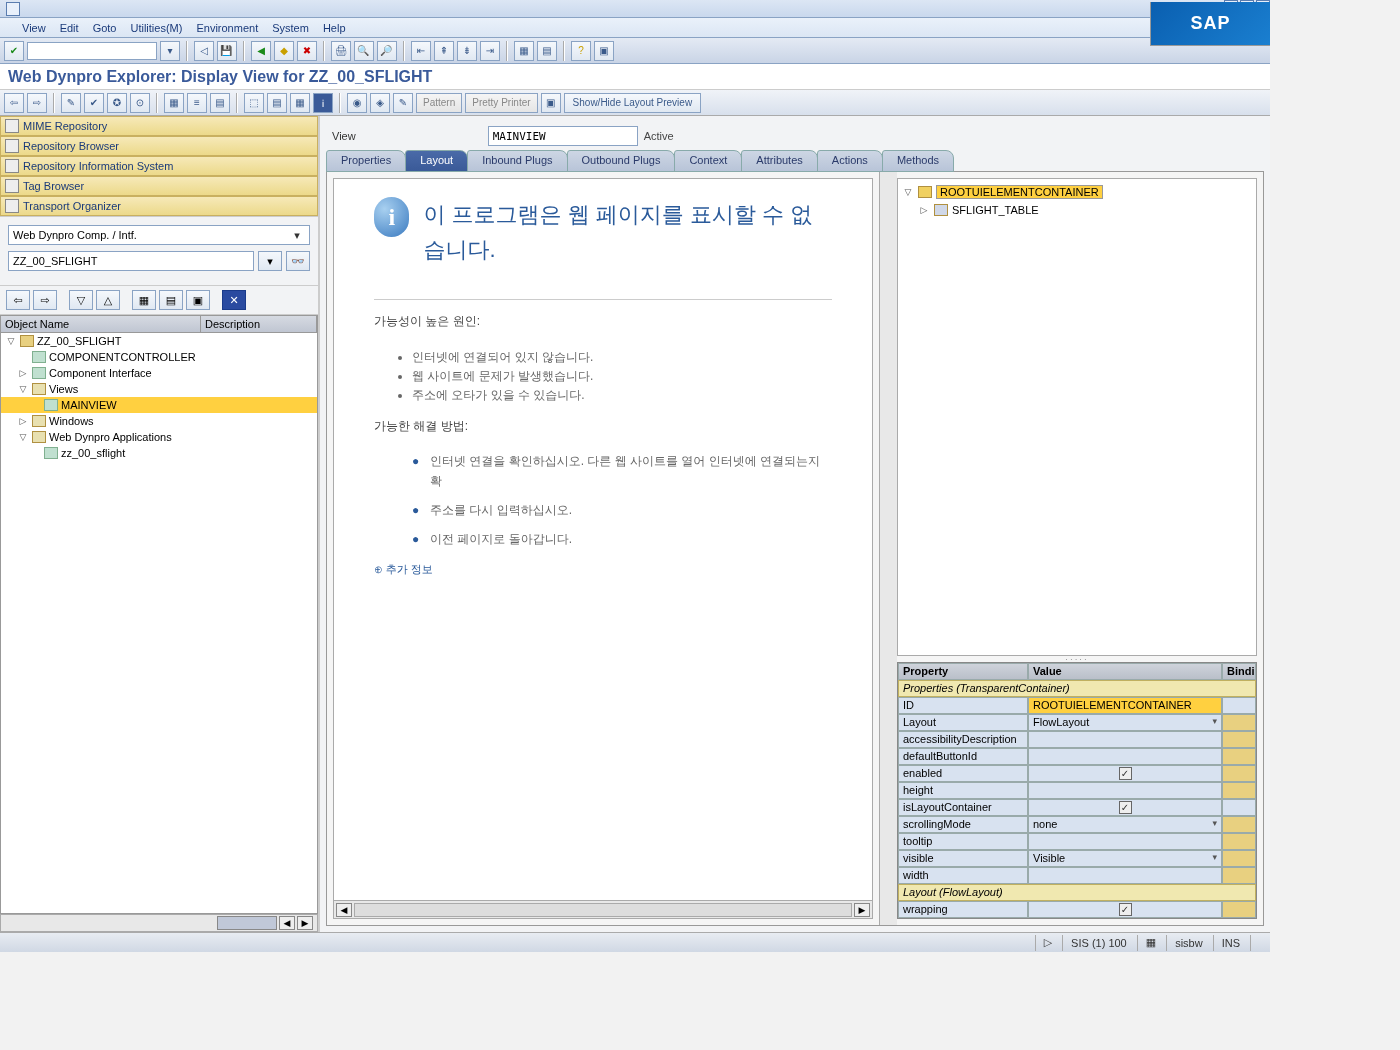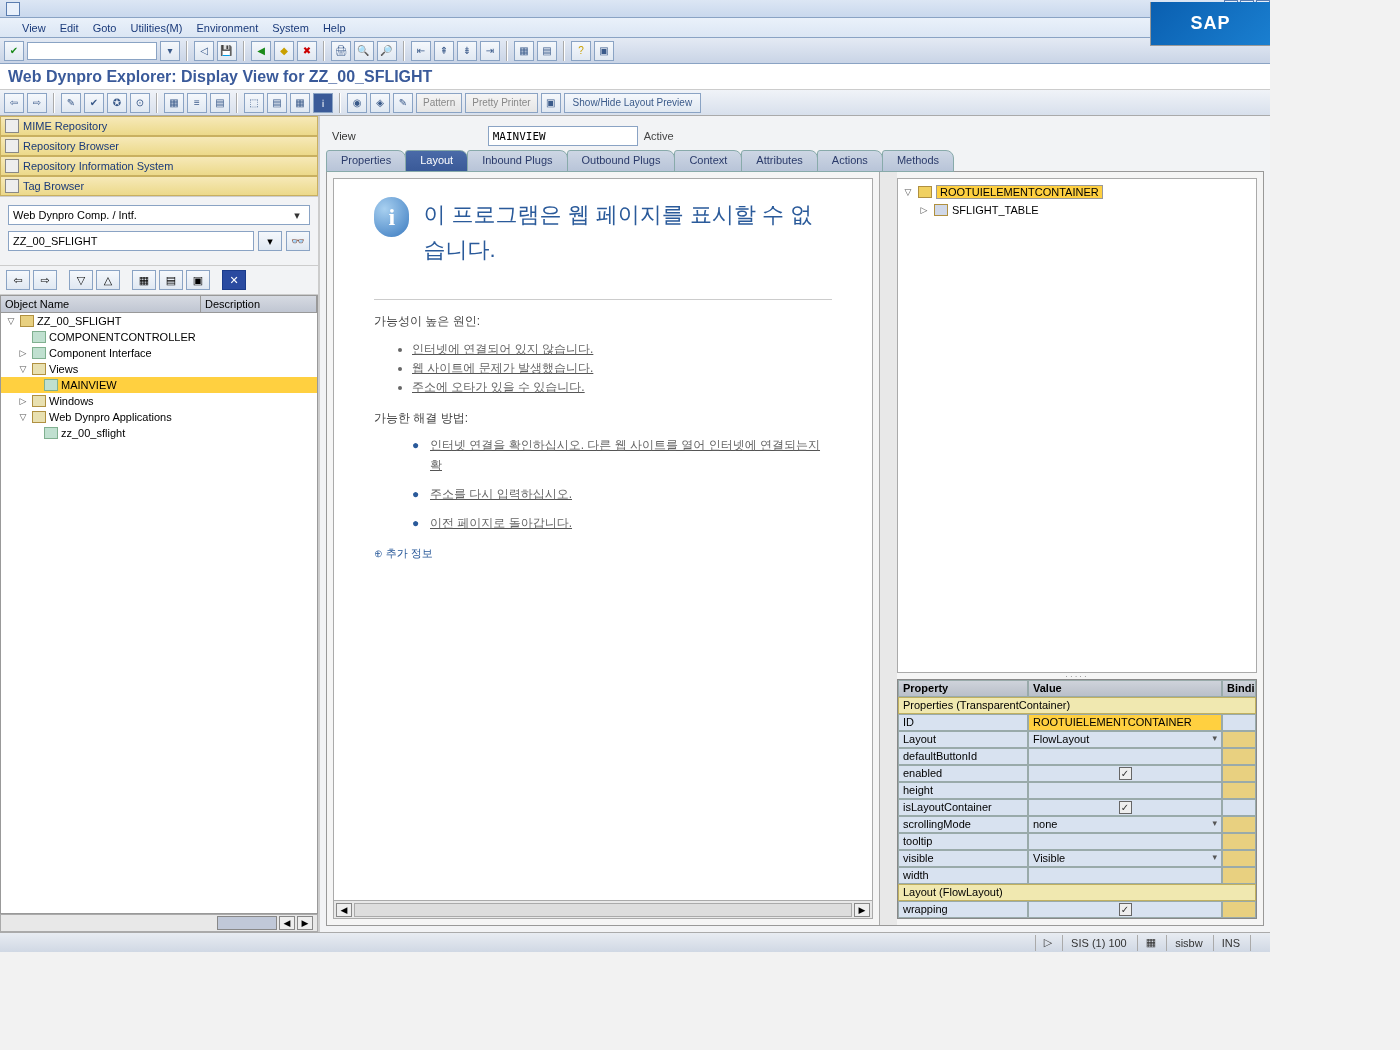"Transport Organizer" div.nav-btn { html: none -> <div> <span></span> <span>Transport Organizer</span> </div> }
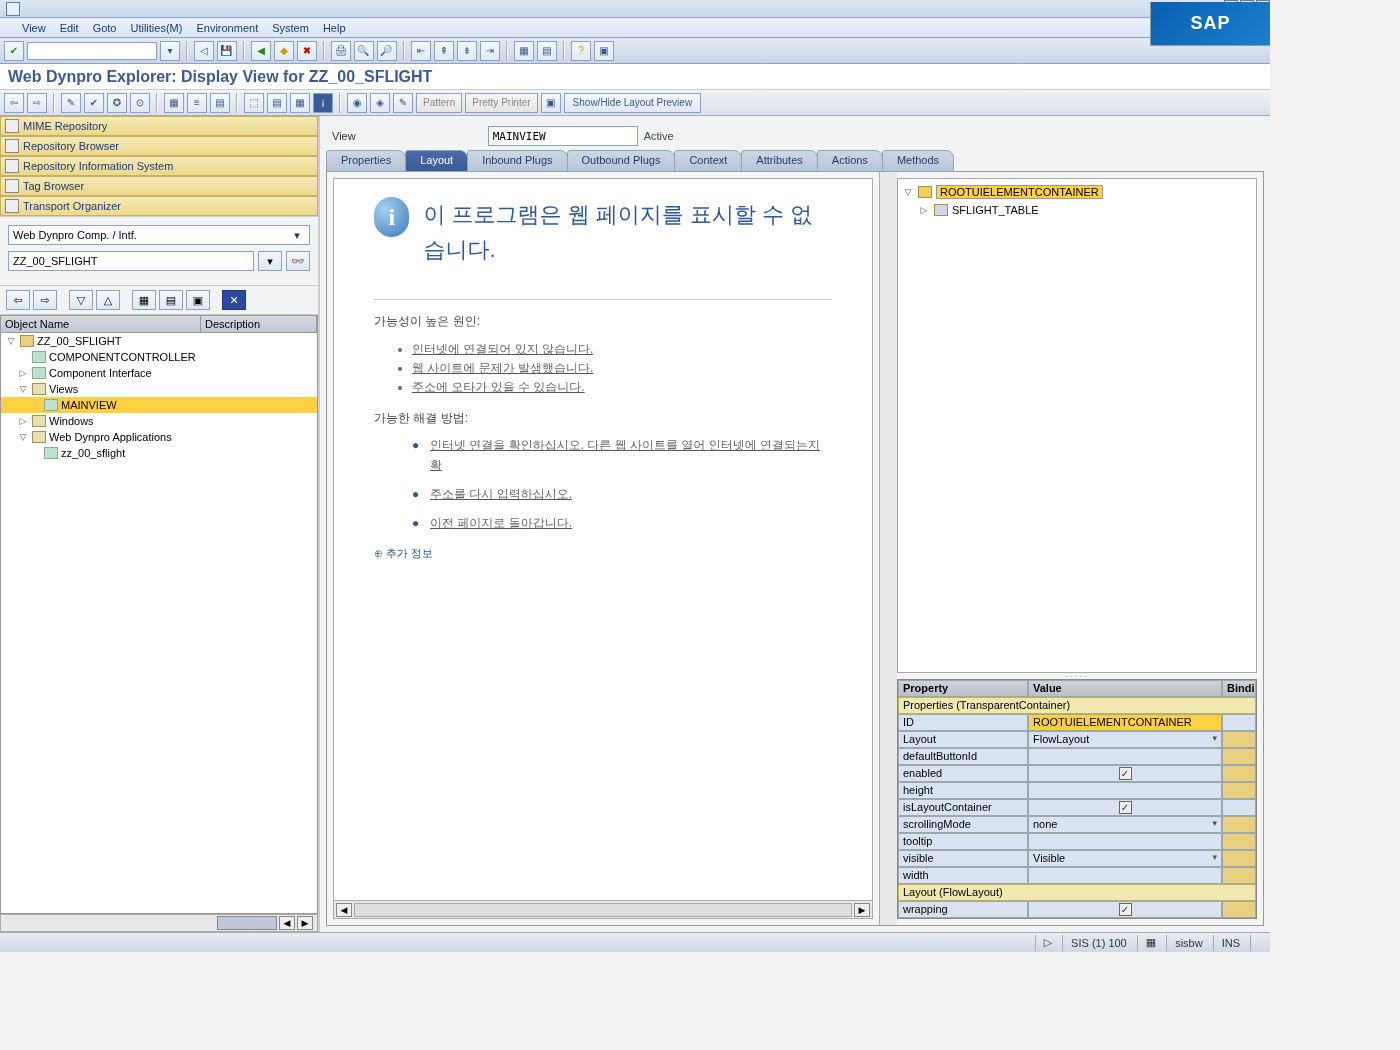"인터넷에 연결되어 있지 않습니다." .preview-inner ul { margin: 8px 0 12px 38px -> 16px 0 12px 38px; text-decoration: underline -> none }
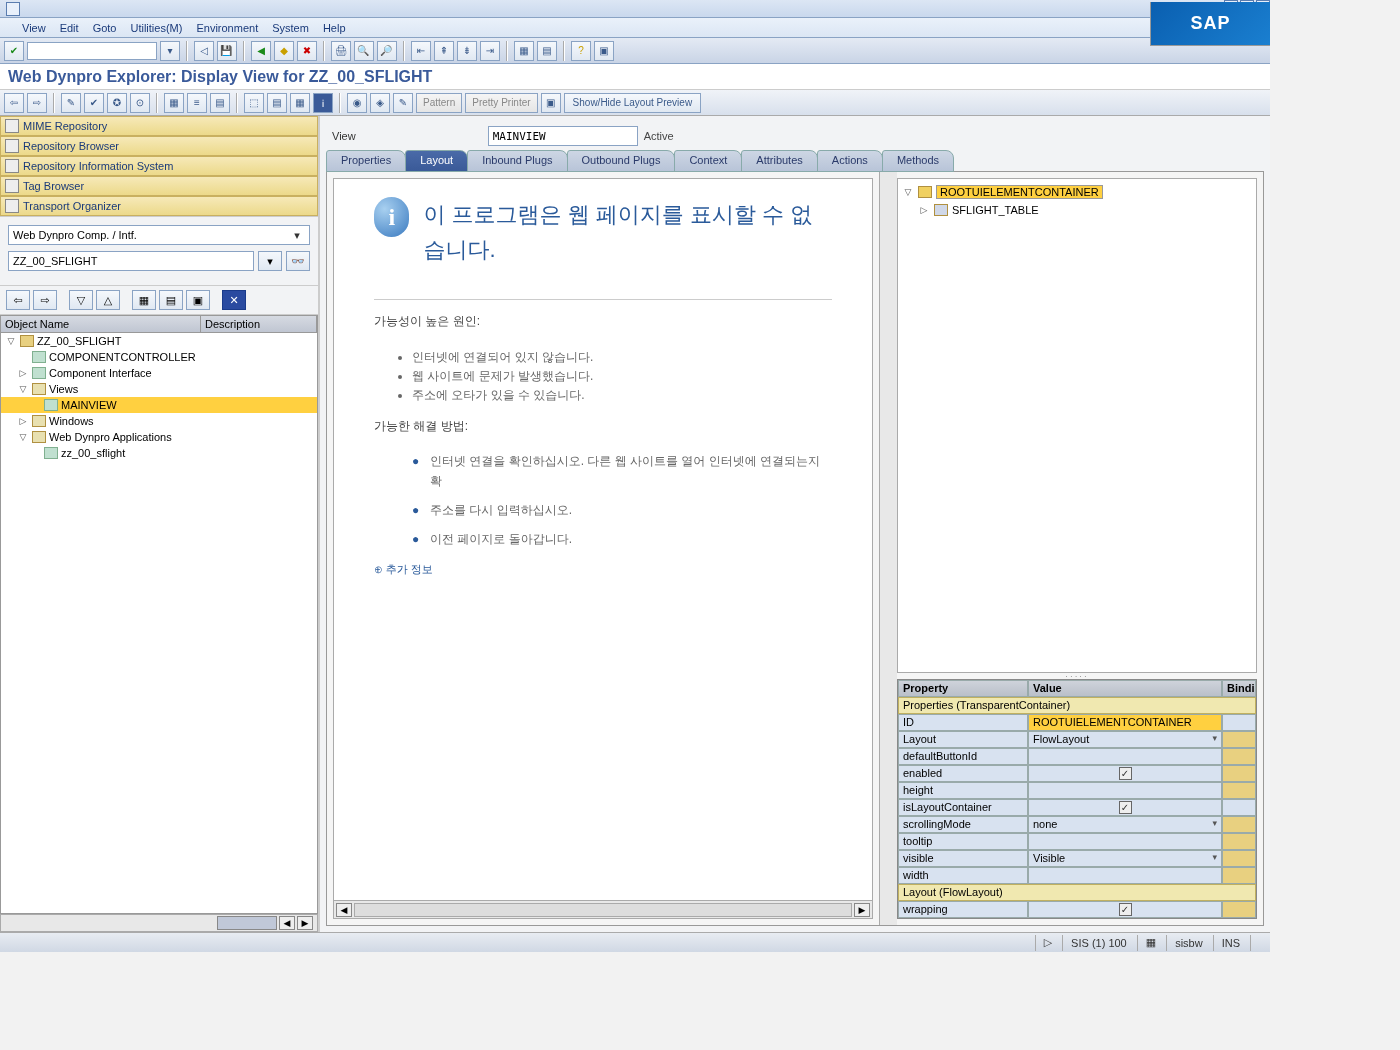"Properties (TransparentContainer)" .prow.section div { font-style: none -> italic }
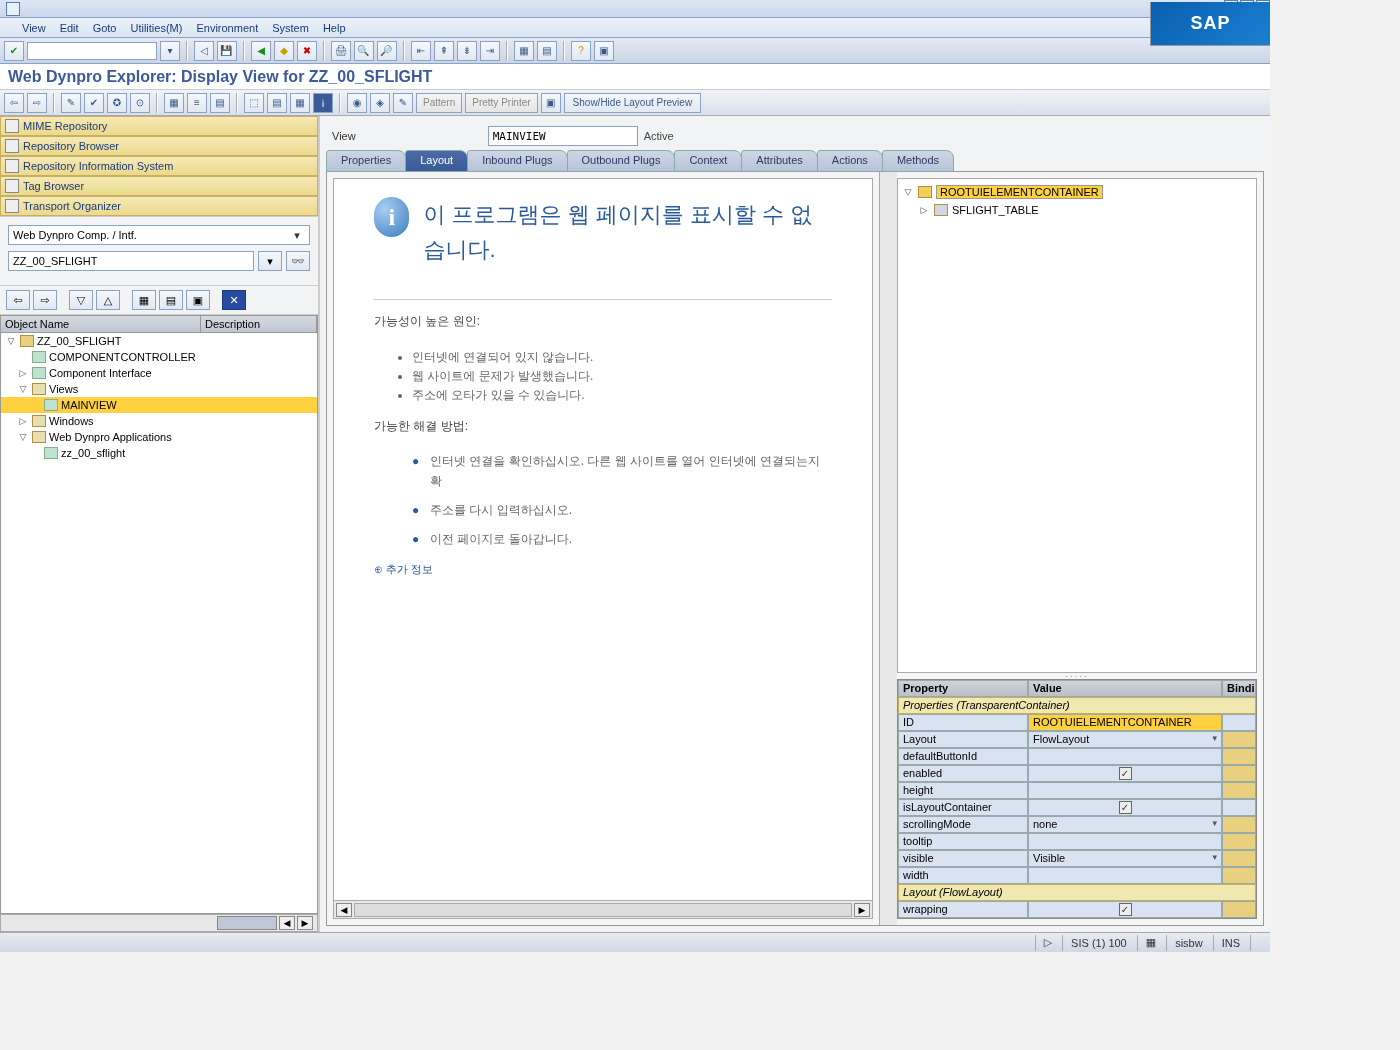"accessibilityDescription" div.prow { html: none -> <div> <div>accessibilityDescription</div> <div></div> <div></div> </div> }
